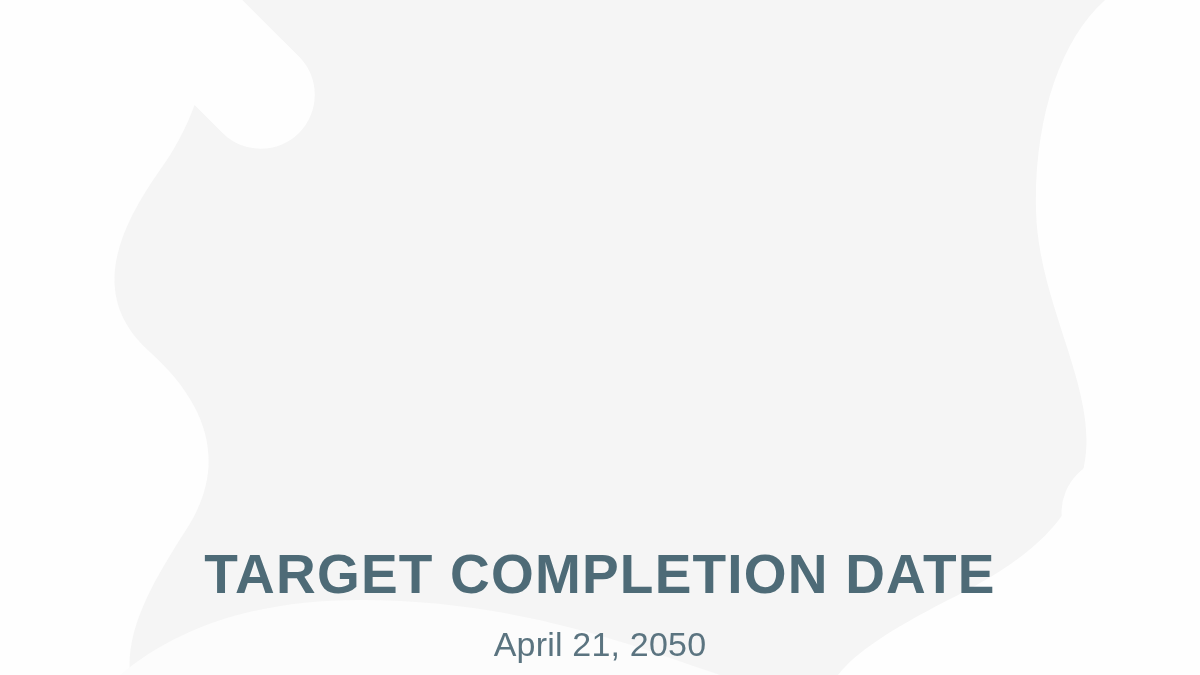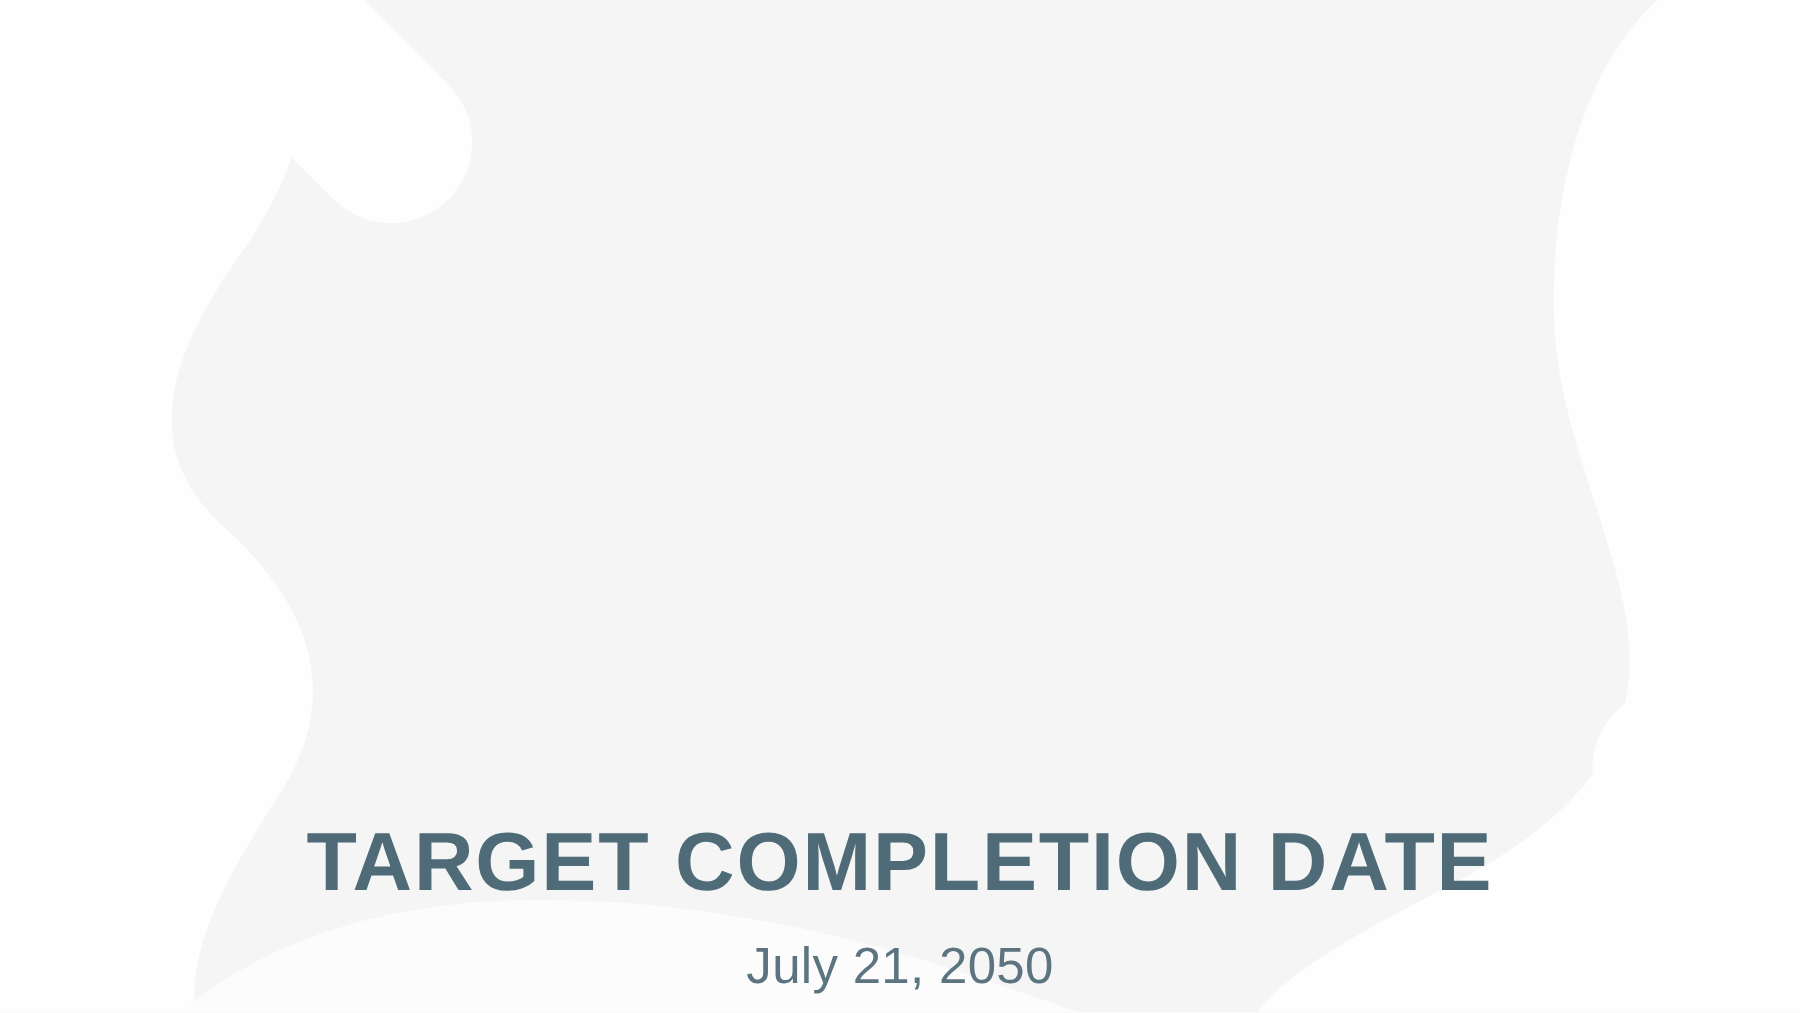"July 21, 2050" p { text: July -> April }
